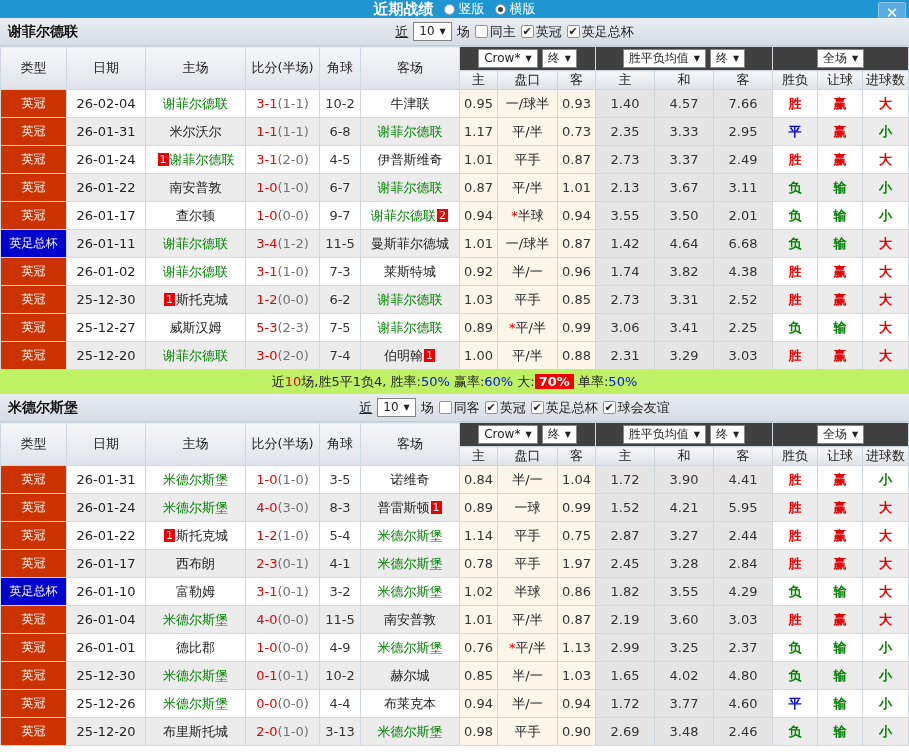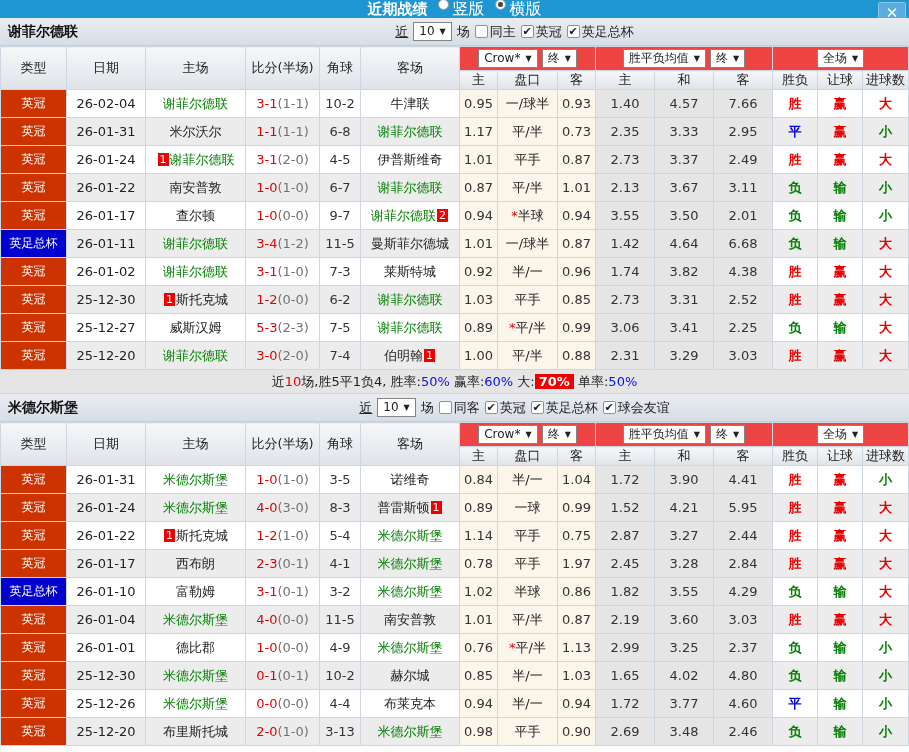"竖版" .radio-lbl { align-items: none -> center; font-size: 16px -> 13px }
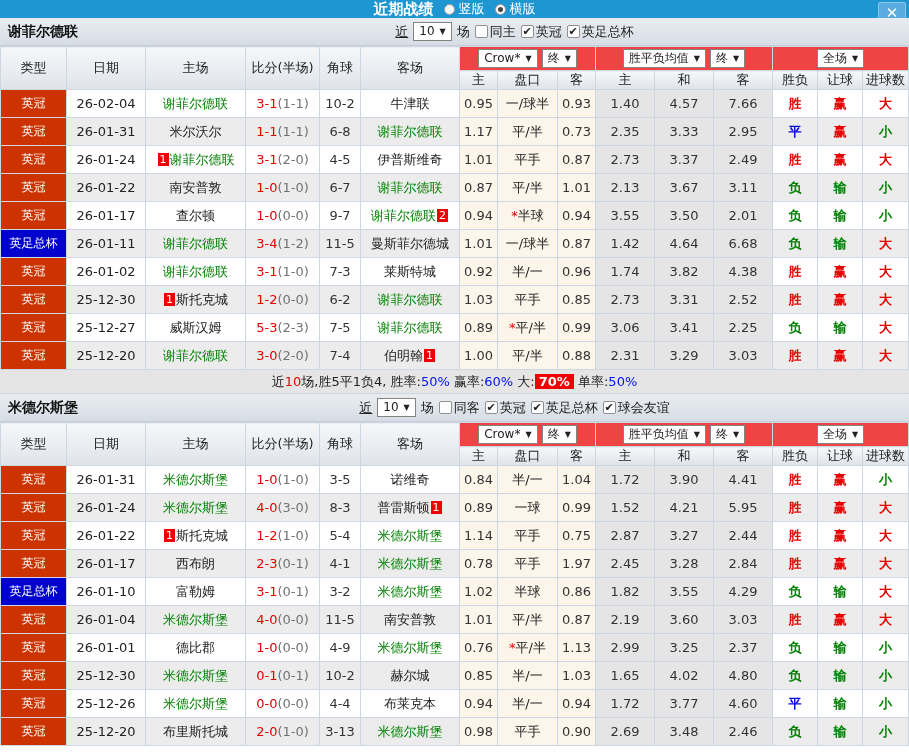"Crow*" tr.grp th.gsel { background: #ef4444 -> #404040 }
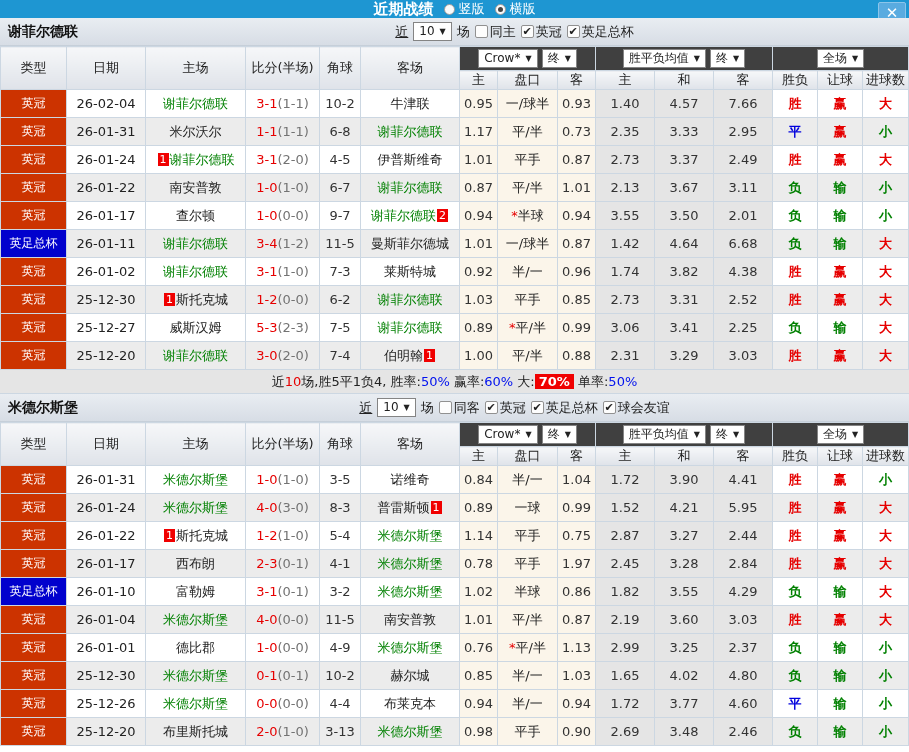"近10场,胜5平1负4, 胜率:50% 赢率:60% 大: 70%" .summary { background: #e5e5e5 -> #bef264 }
